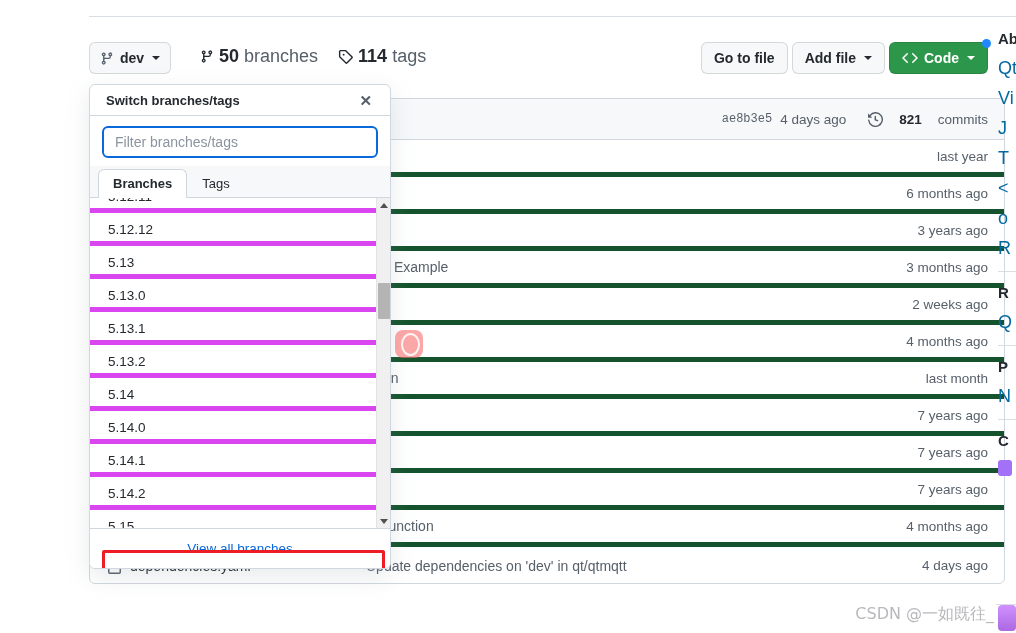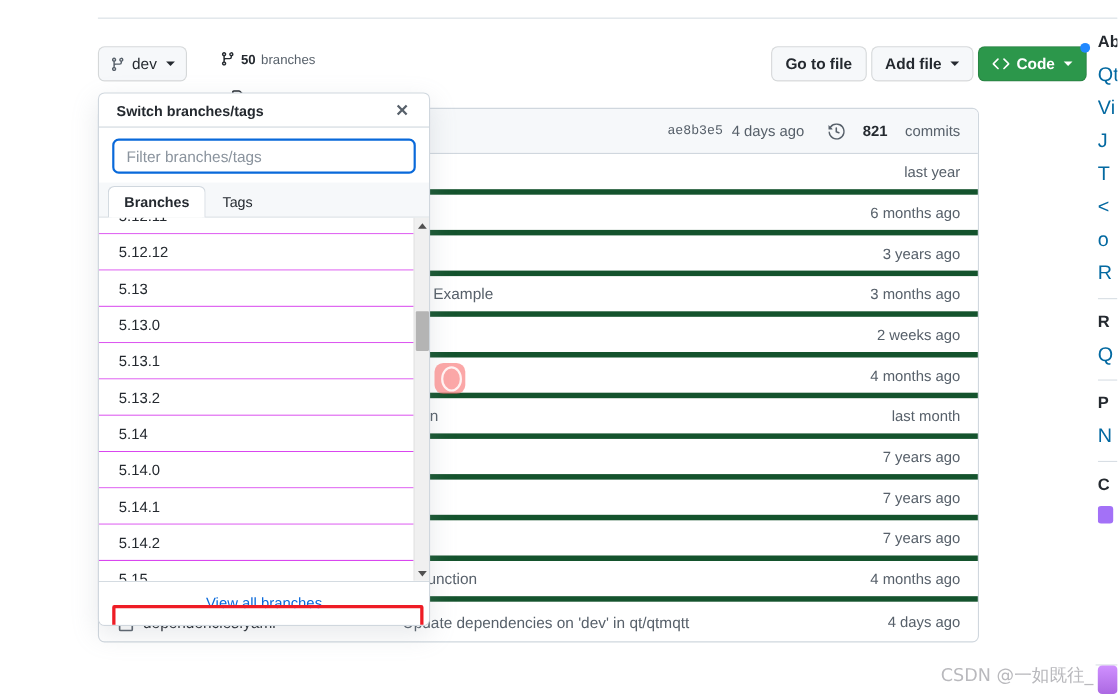"dev" .branch-btn .lbl { font-weight: 400 -> 700 }
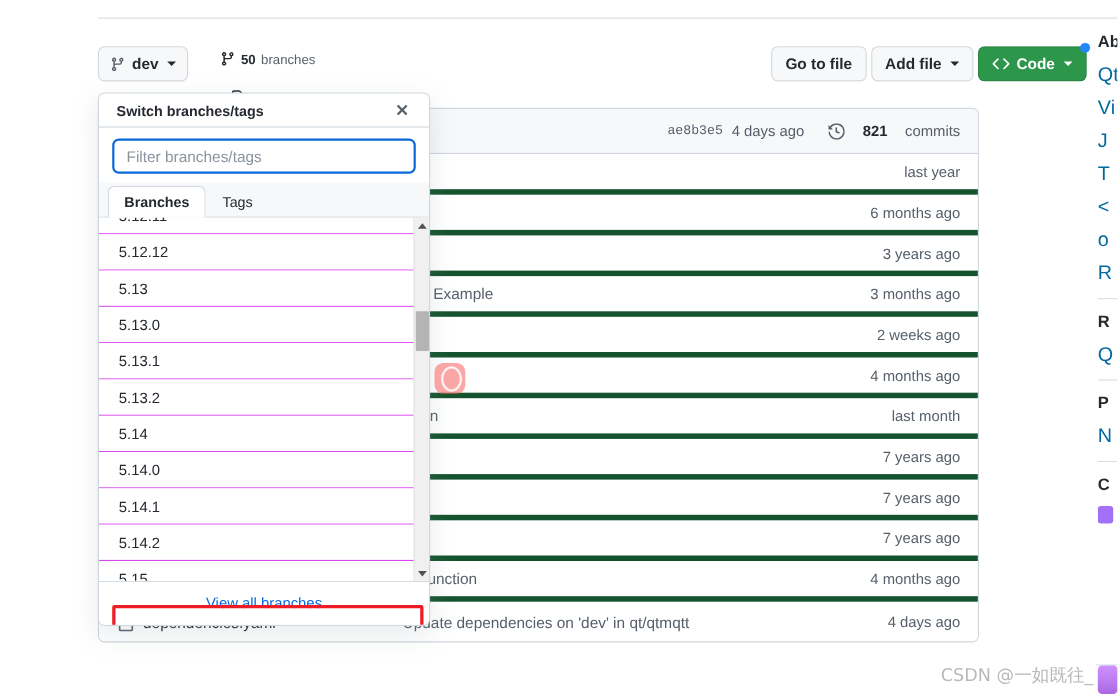"50" .meta { flex-direction: column -> none; font-size: 12px -> 18px }
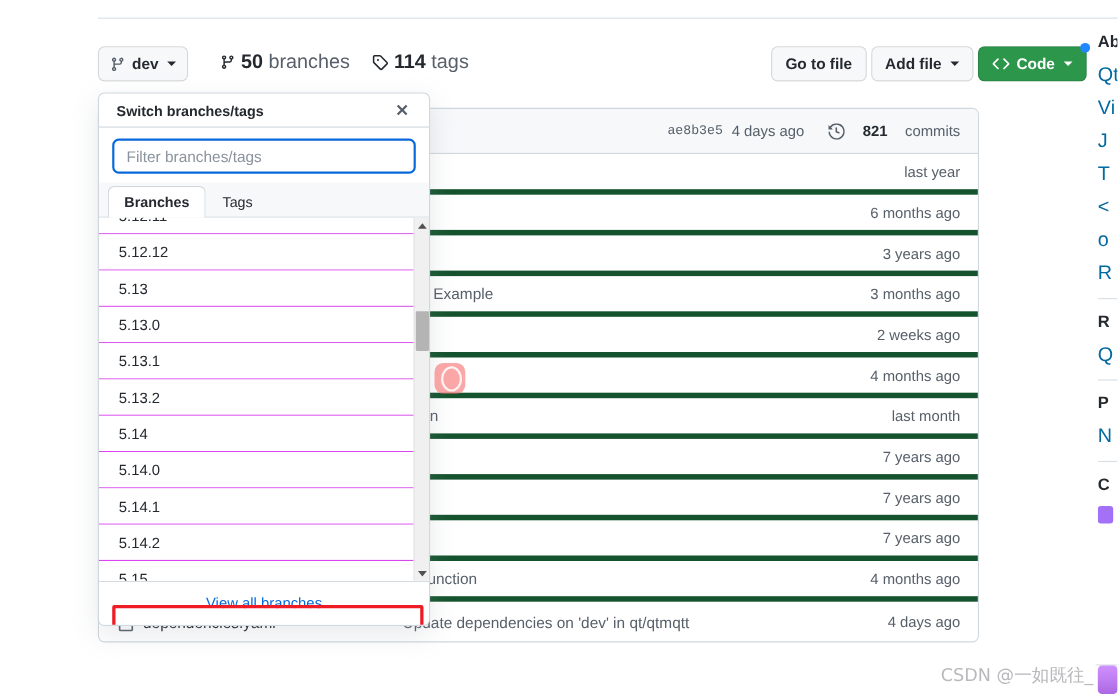"ae8b3e5" .repo-box { width: 801px -> 916px }
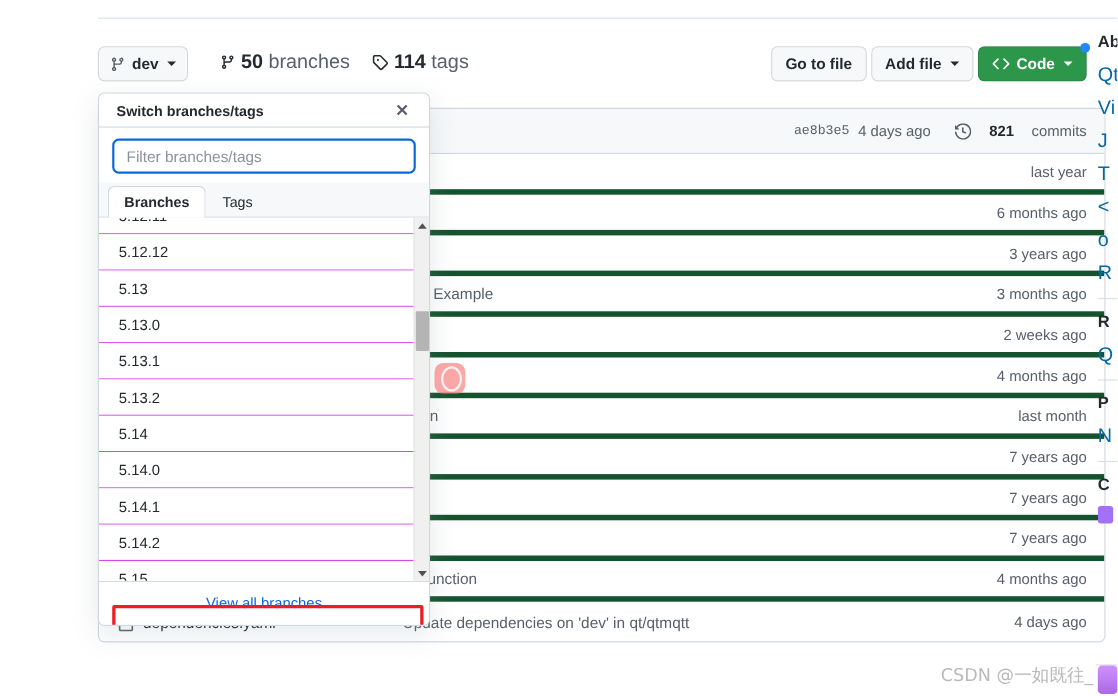"5.12.12" .bitem { border-bottom: 1px solid #d946ef -> 5px solid #d946ef }
